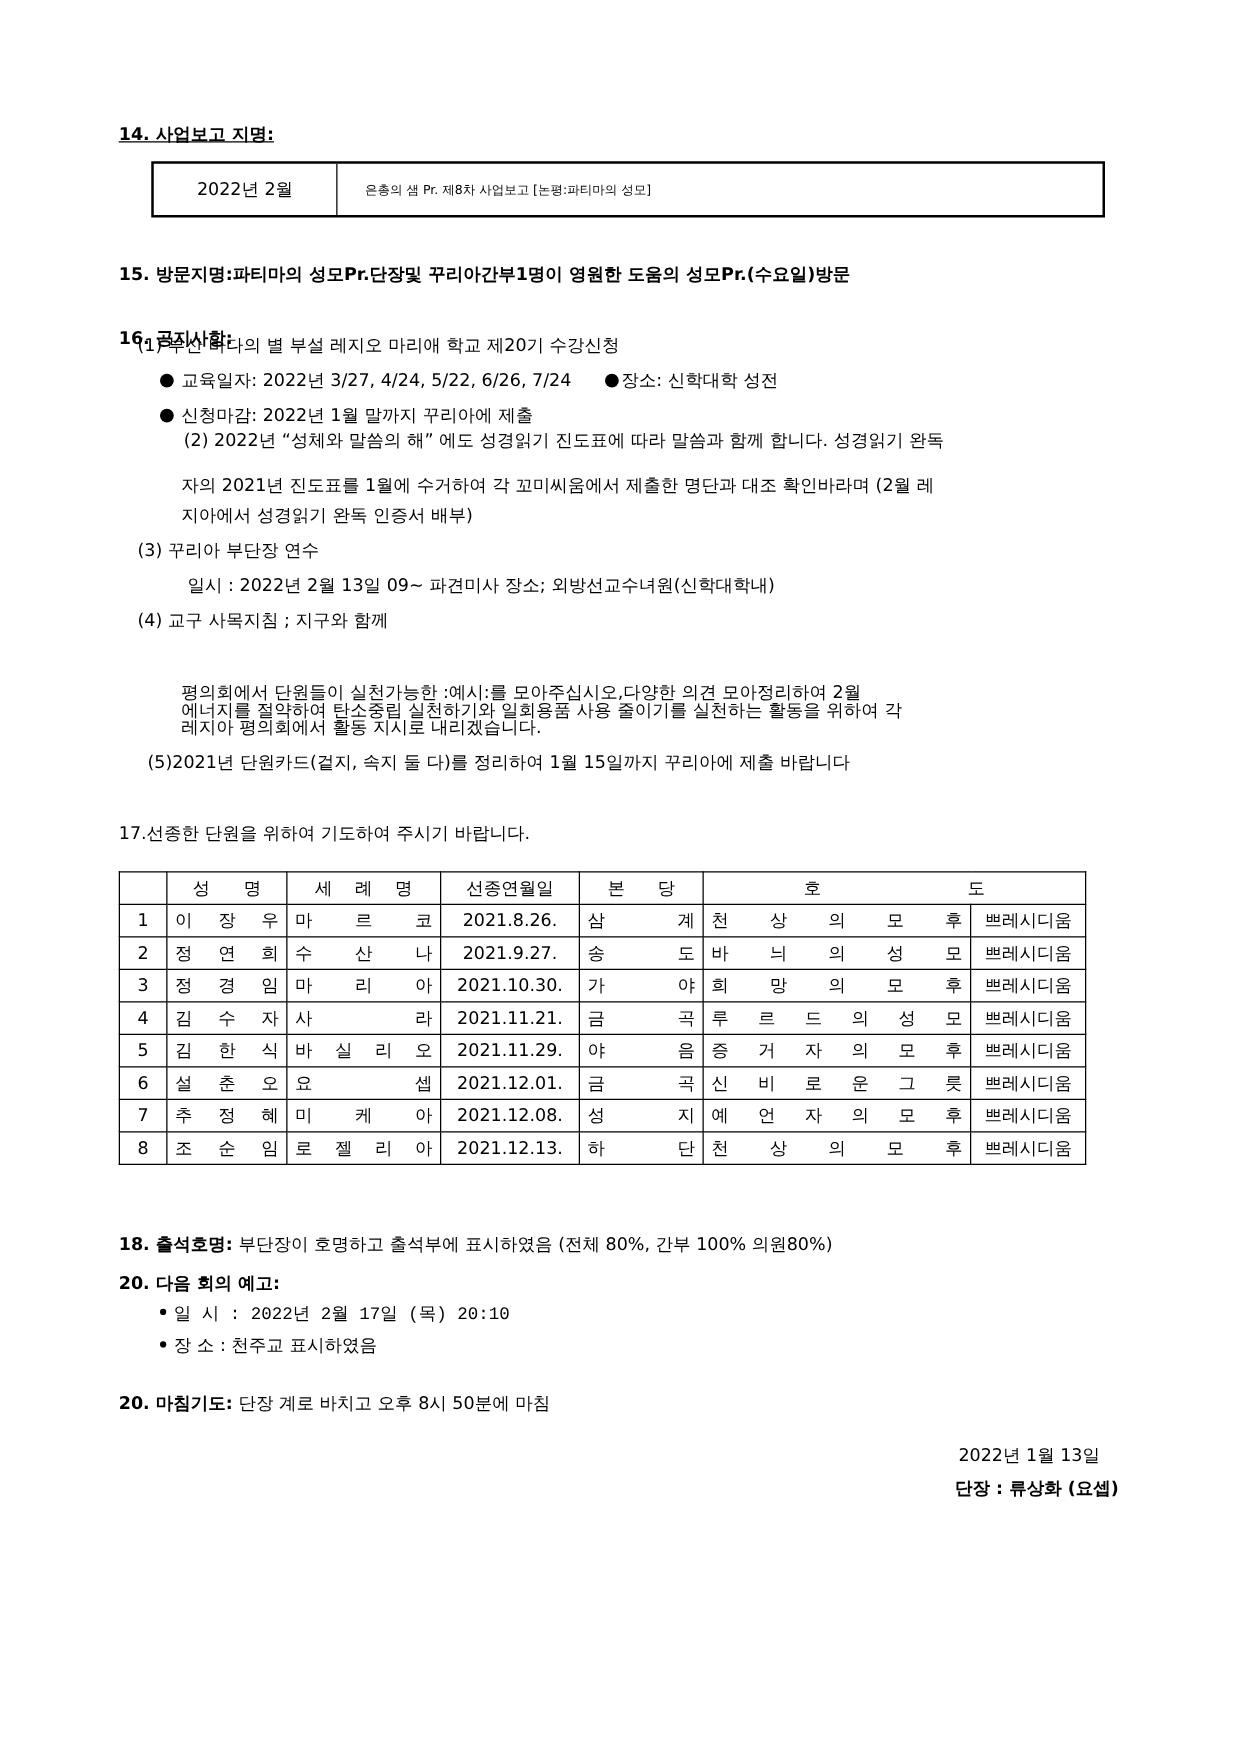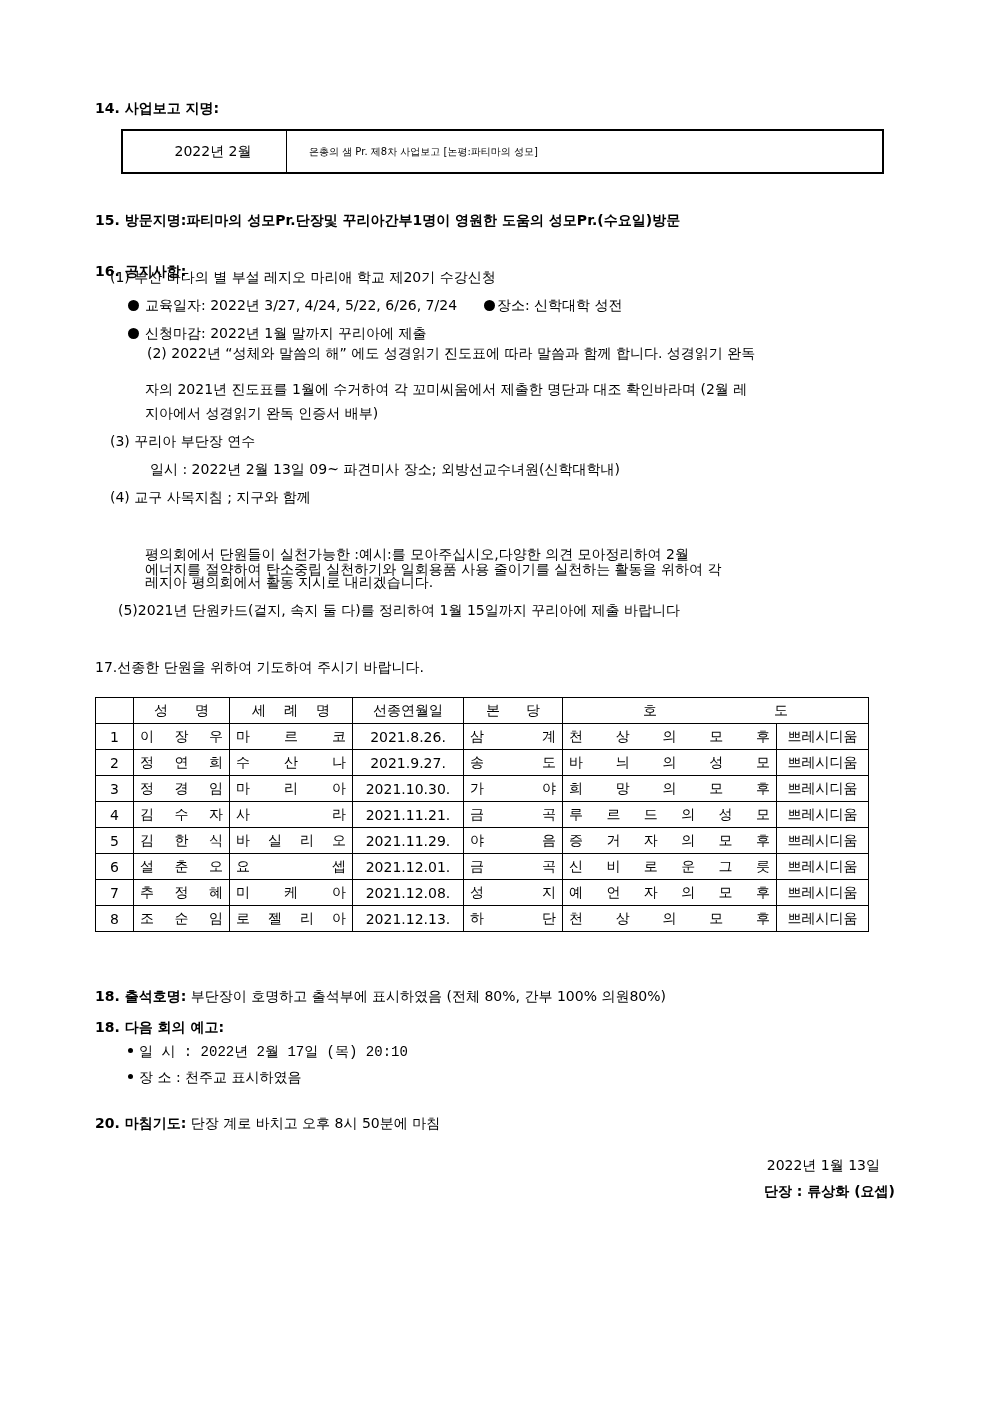"14. 사업보고 지명:" div.abs { text-decoration: none -> underline }
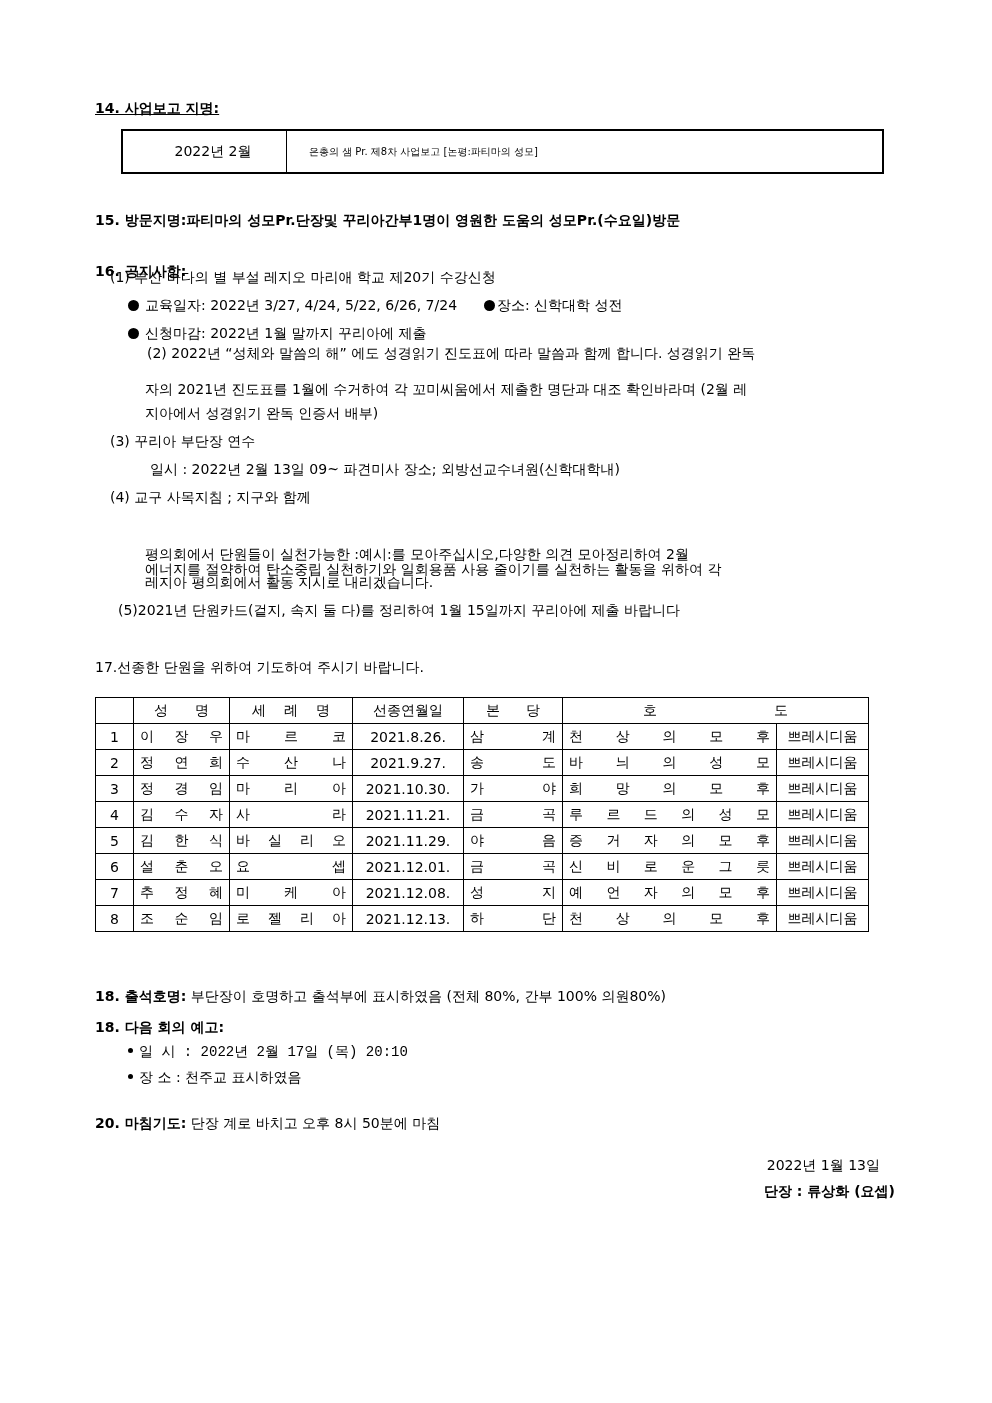"2022년 2월" .box14 .c1 { padding-left: 17px -> none }
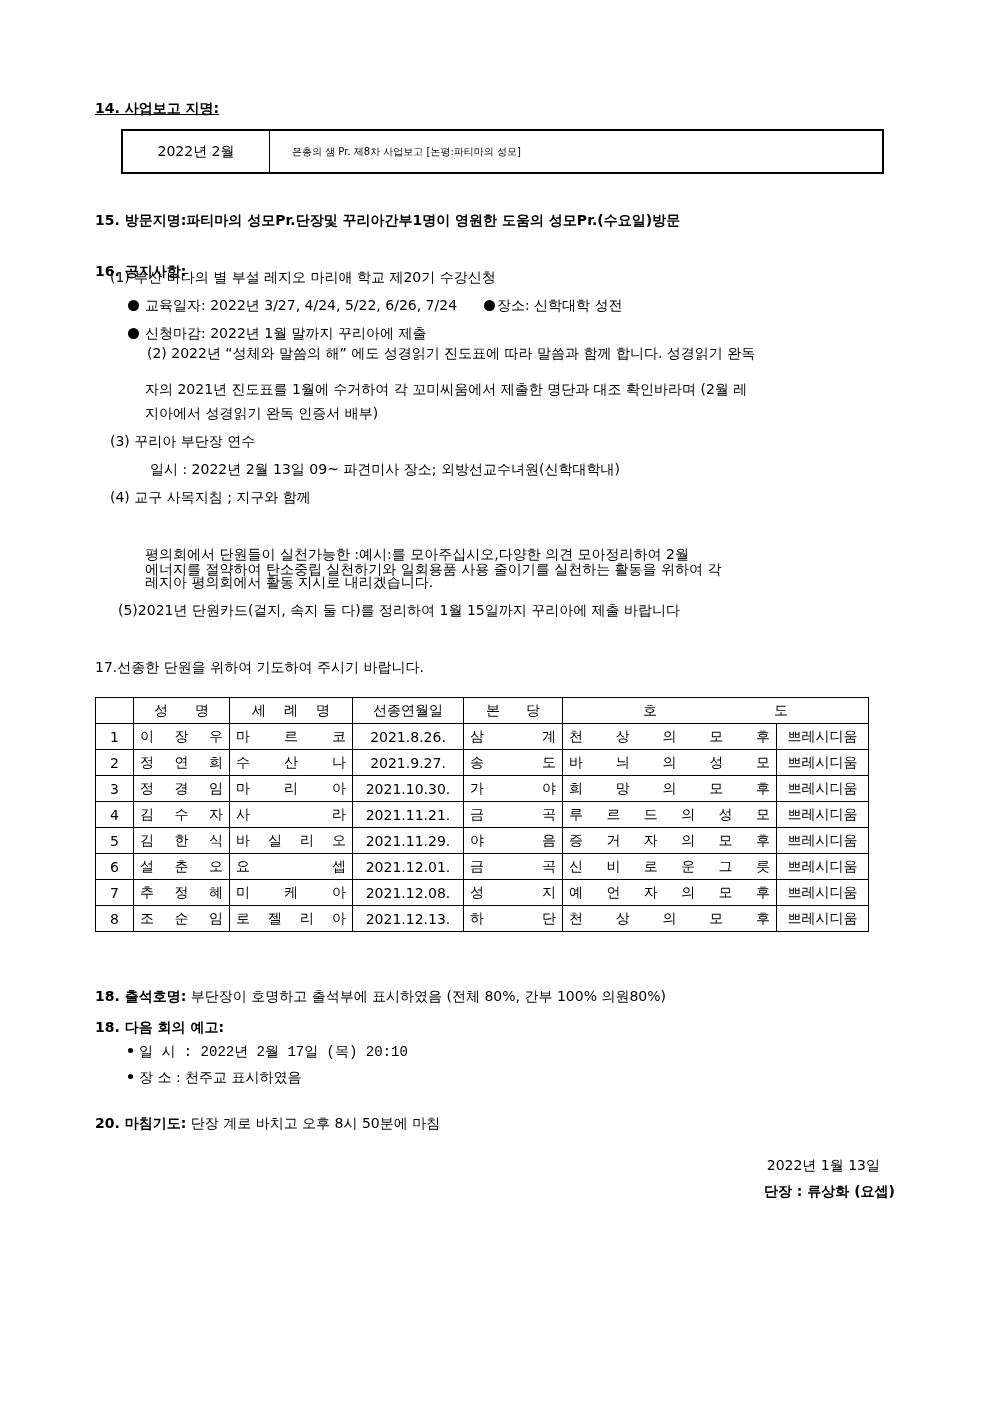"18. 다음 회의 예고:" div.abs { text: 18 -> 20 }
